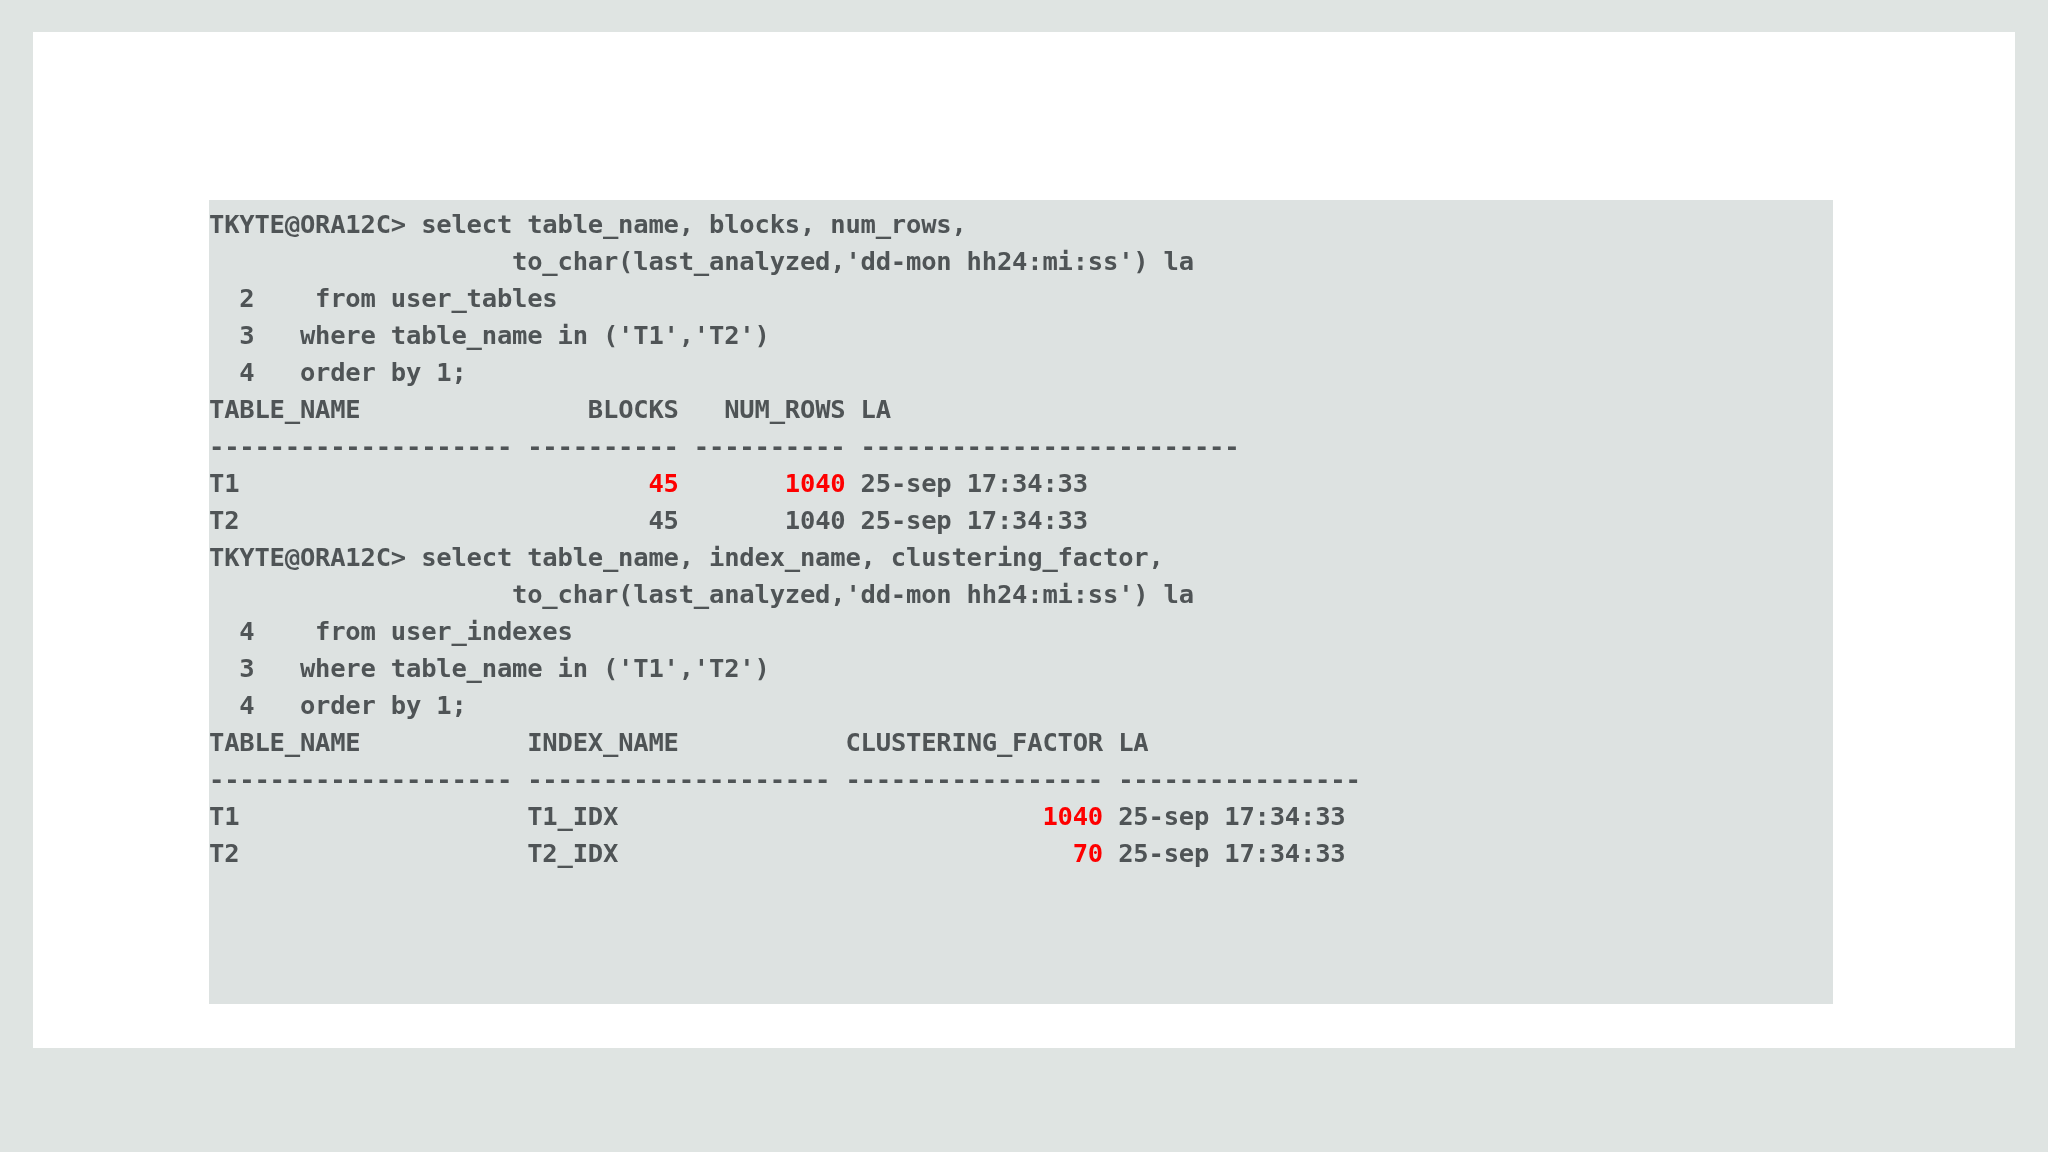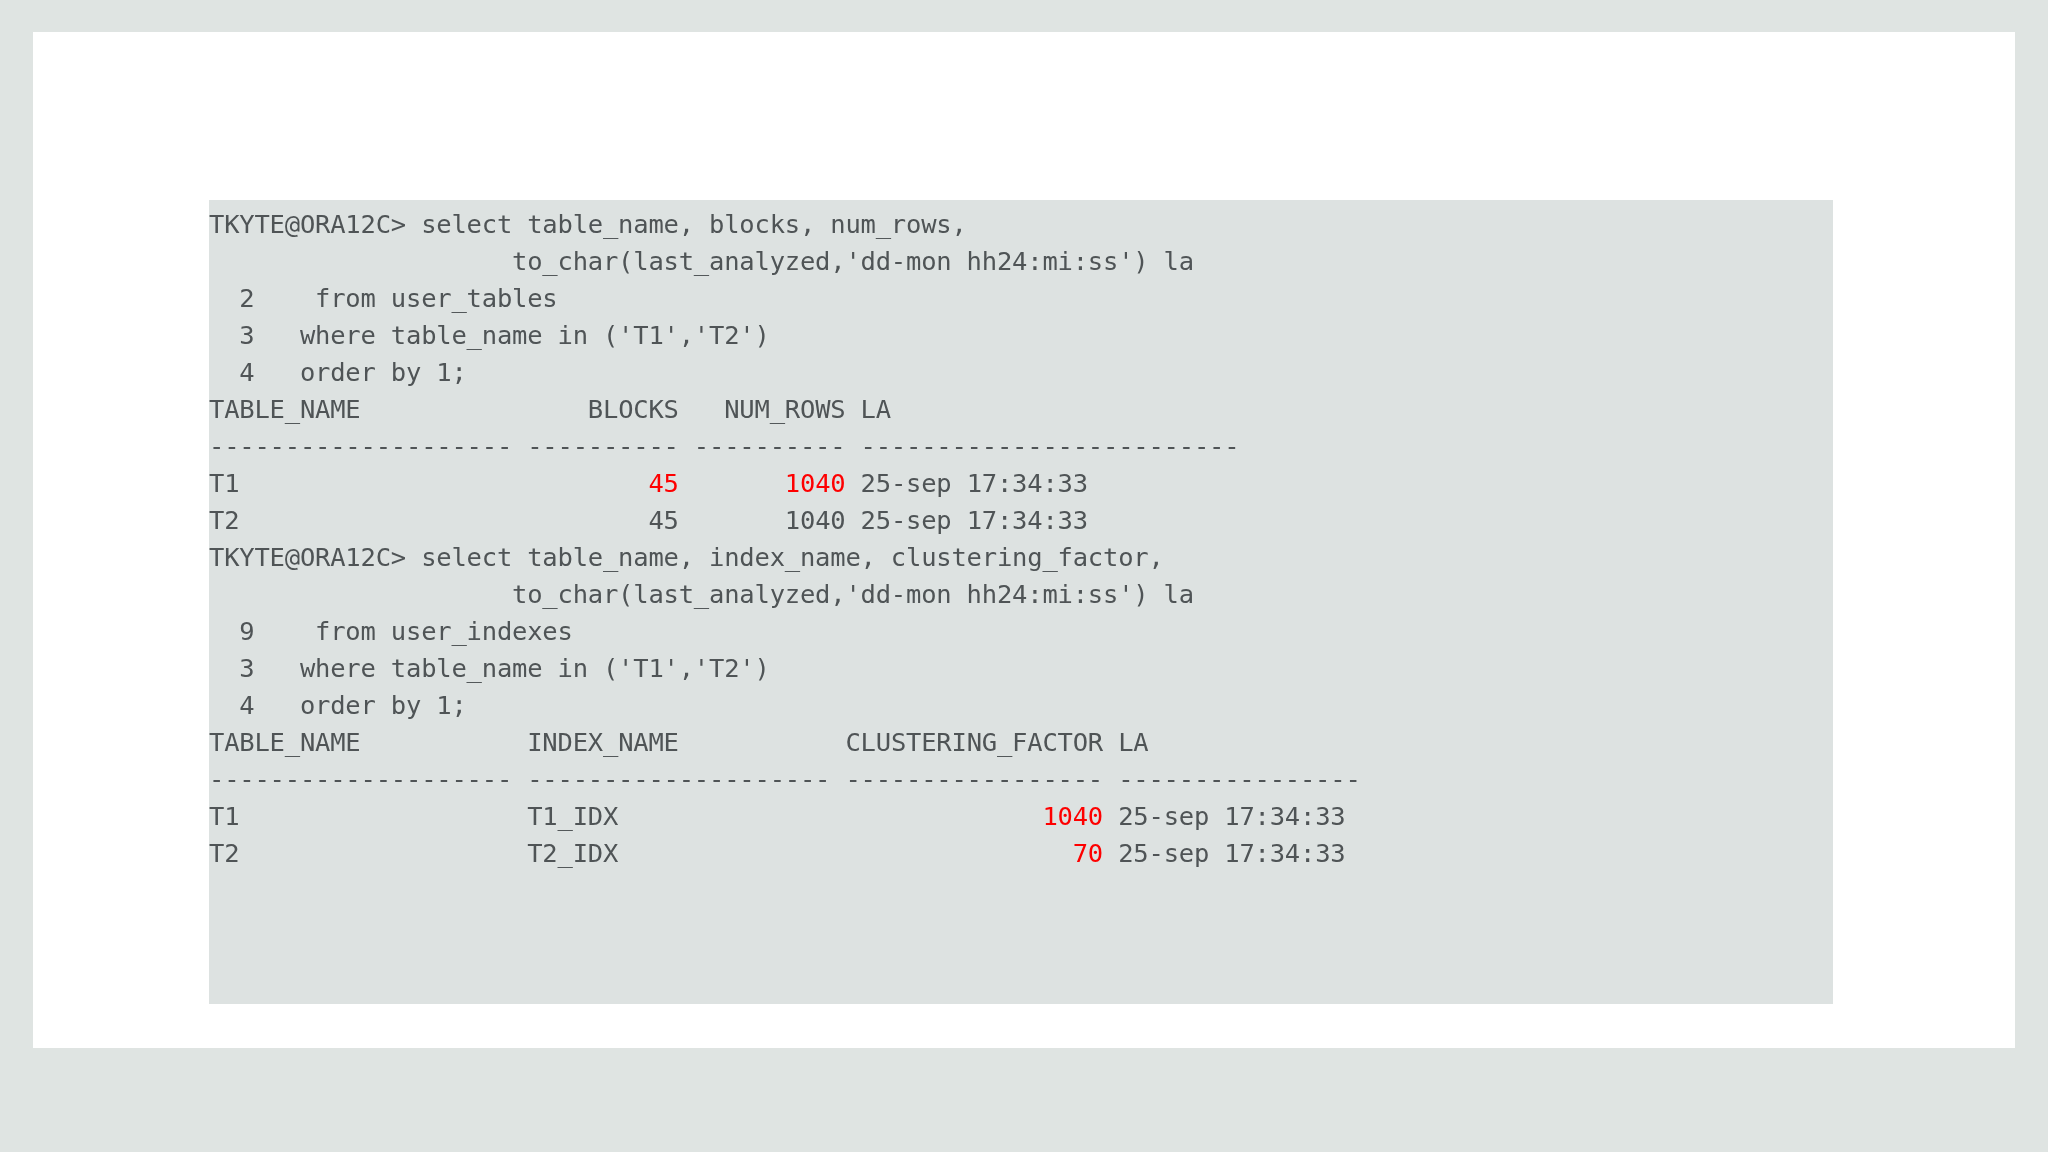"TKYTE@ORA12C> select table_name, blocks," pre.term { font-weight: 400 -> 700 }
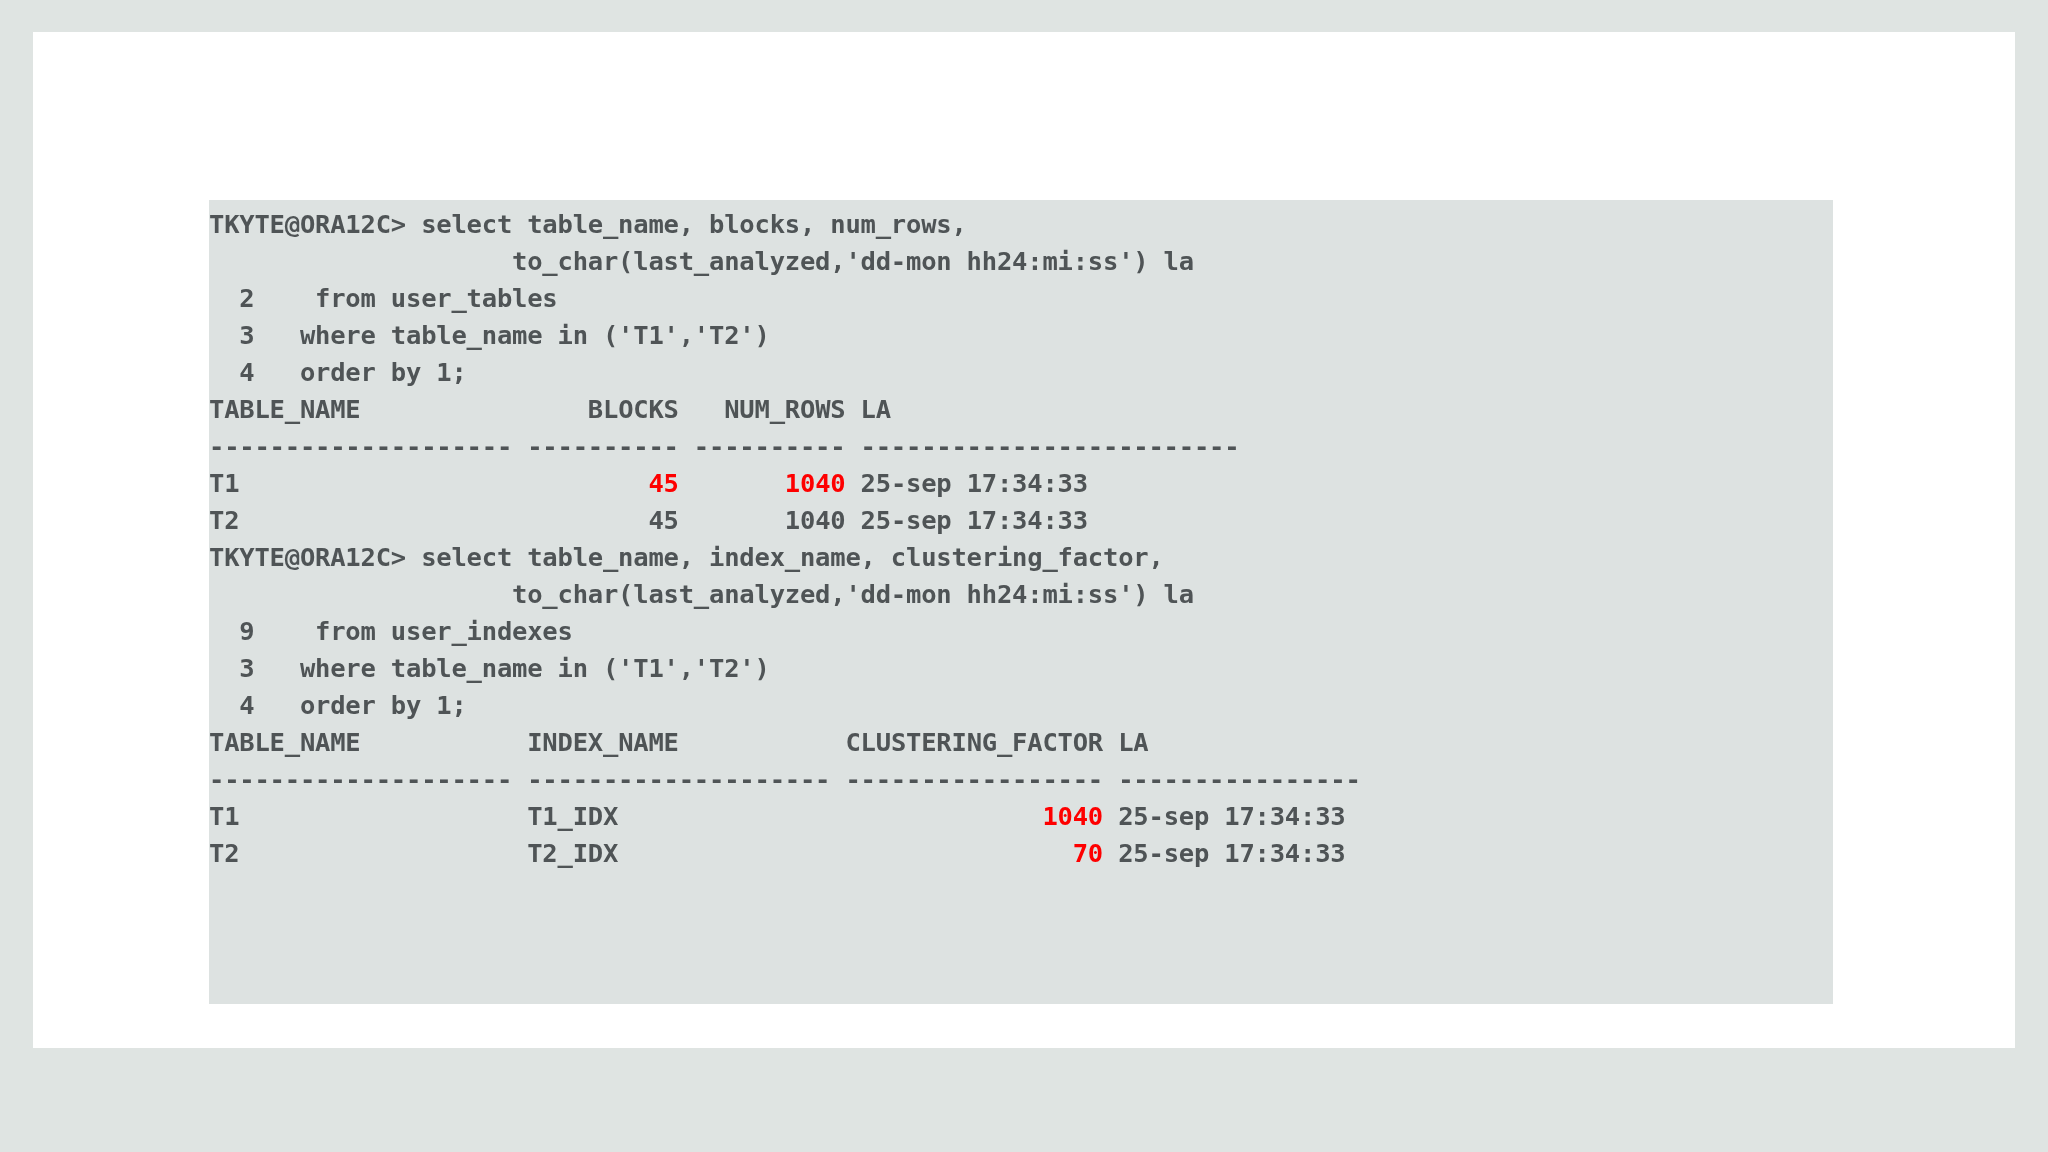"9 from user_indexes" span { text: 9 -> 4 }
